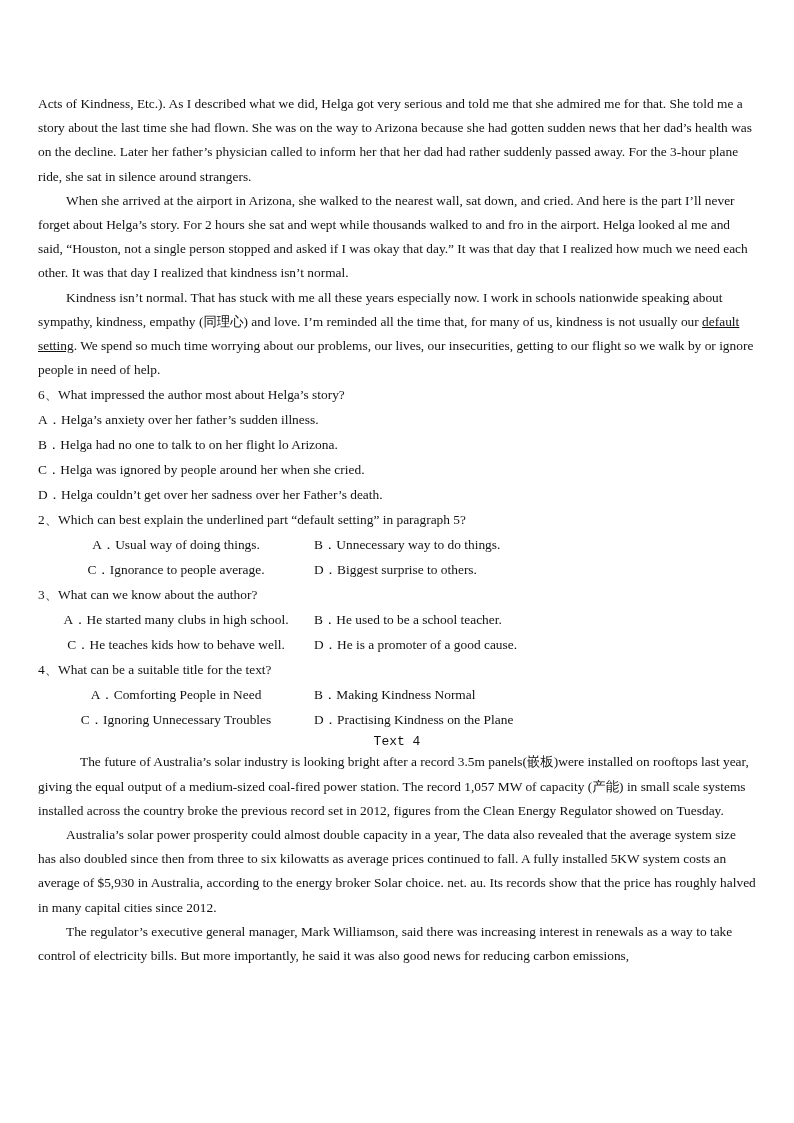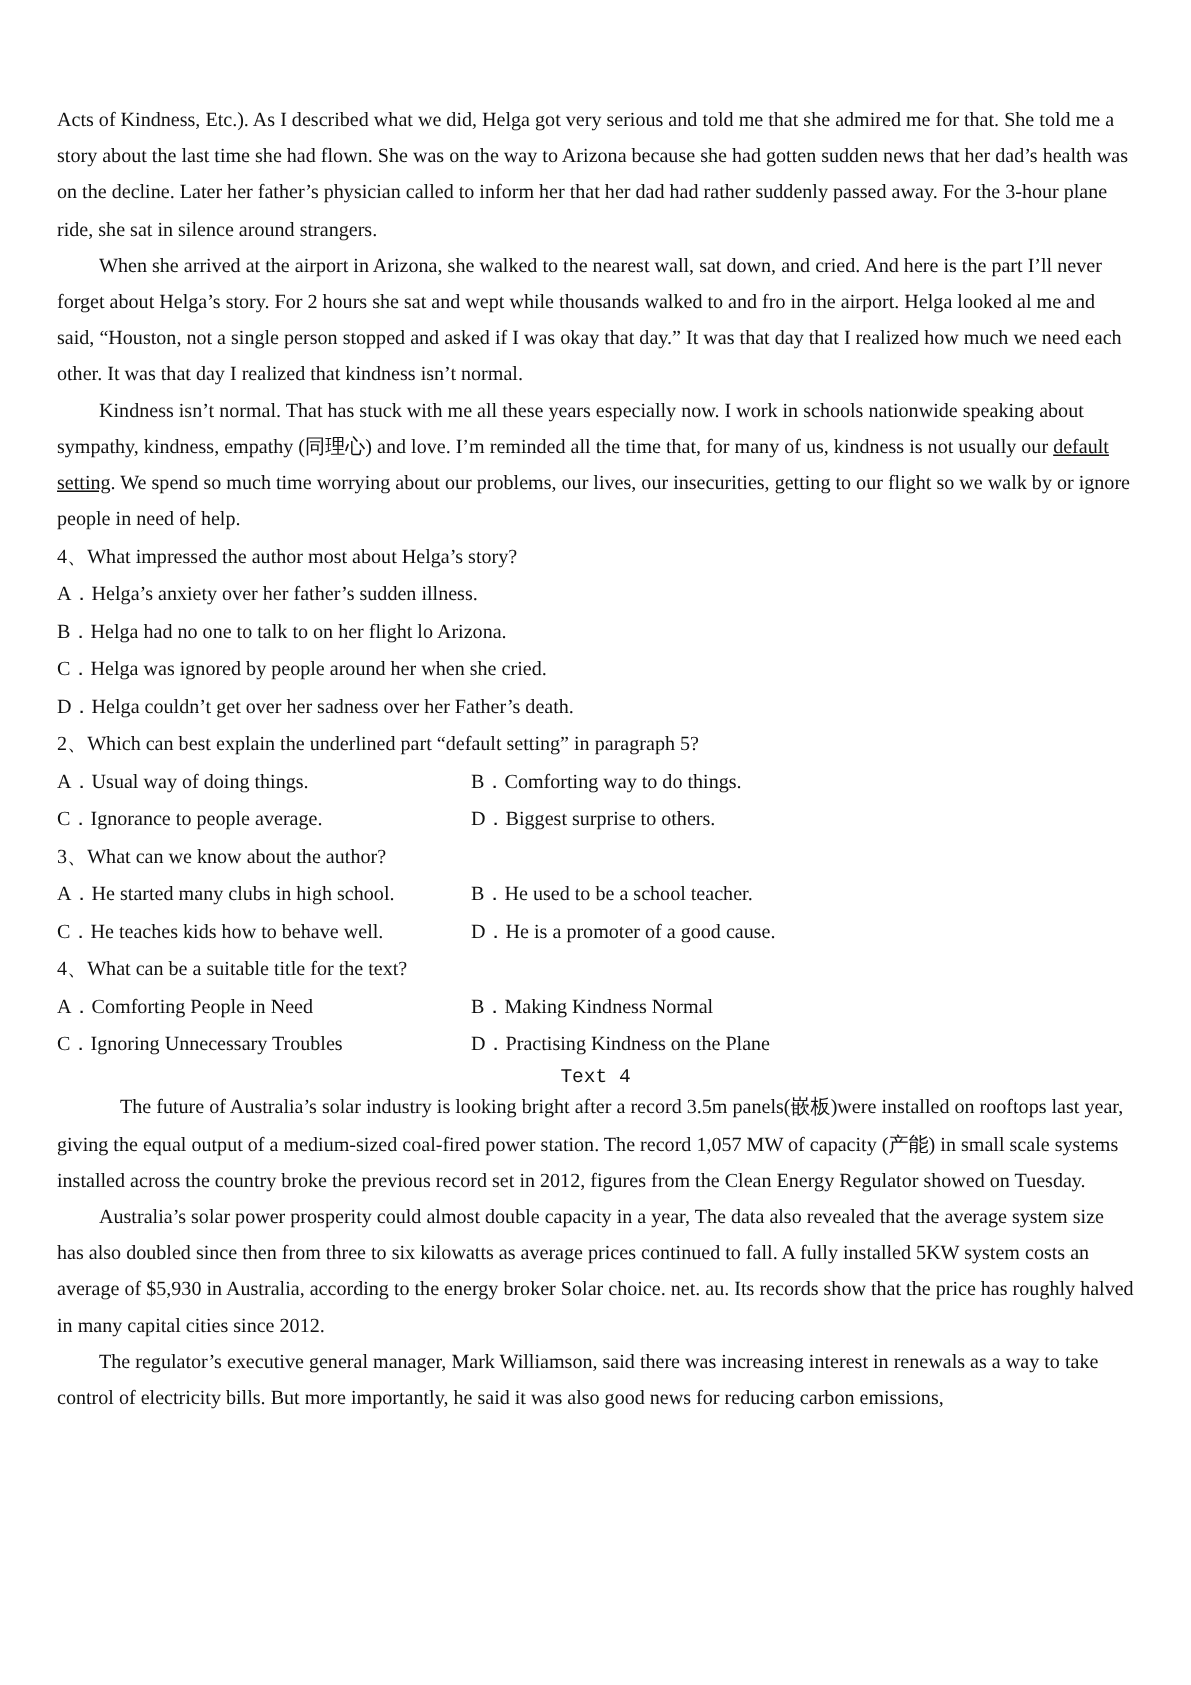"Acts of Kindness, Etc.). As" .page { top: 68px -> 92px }
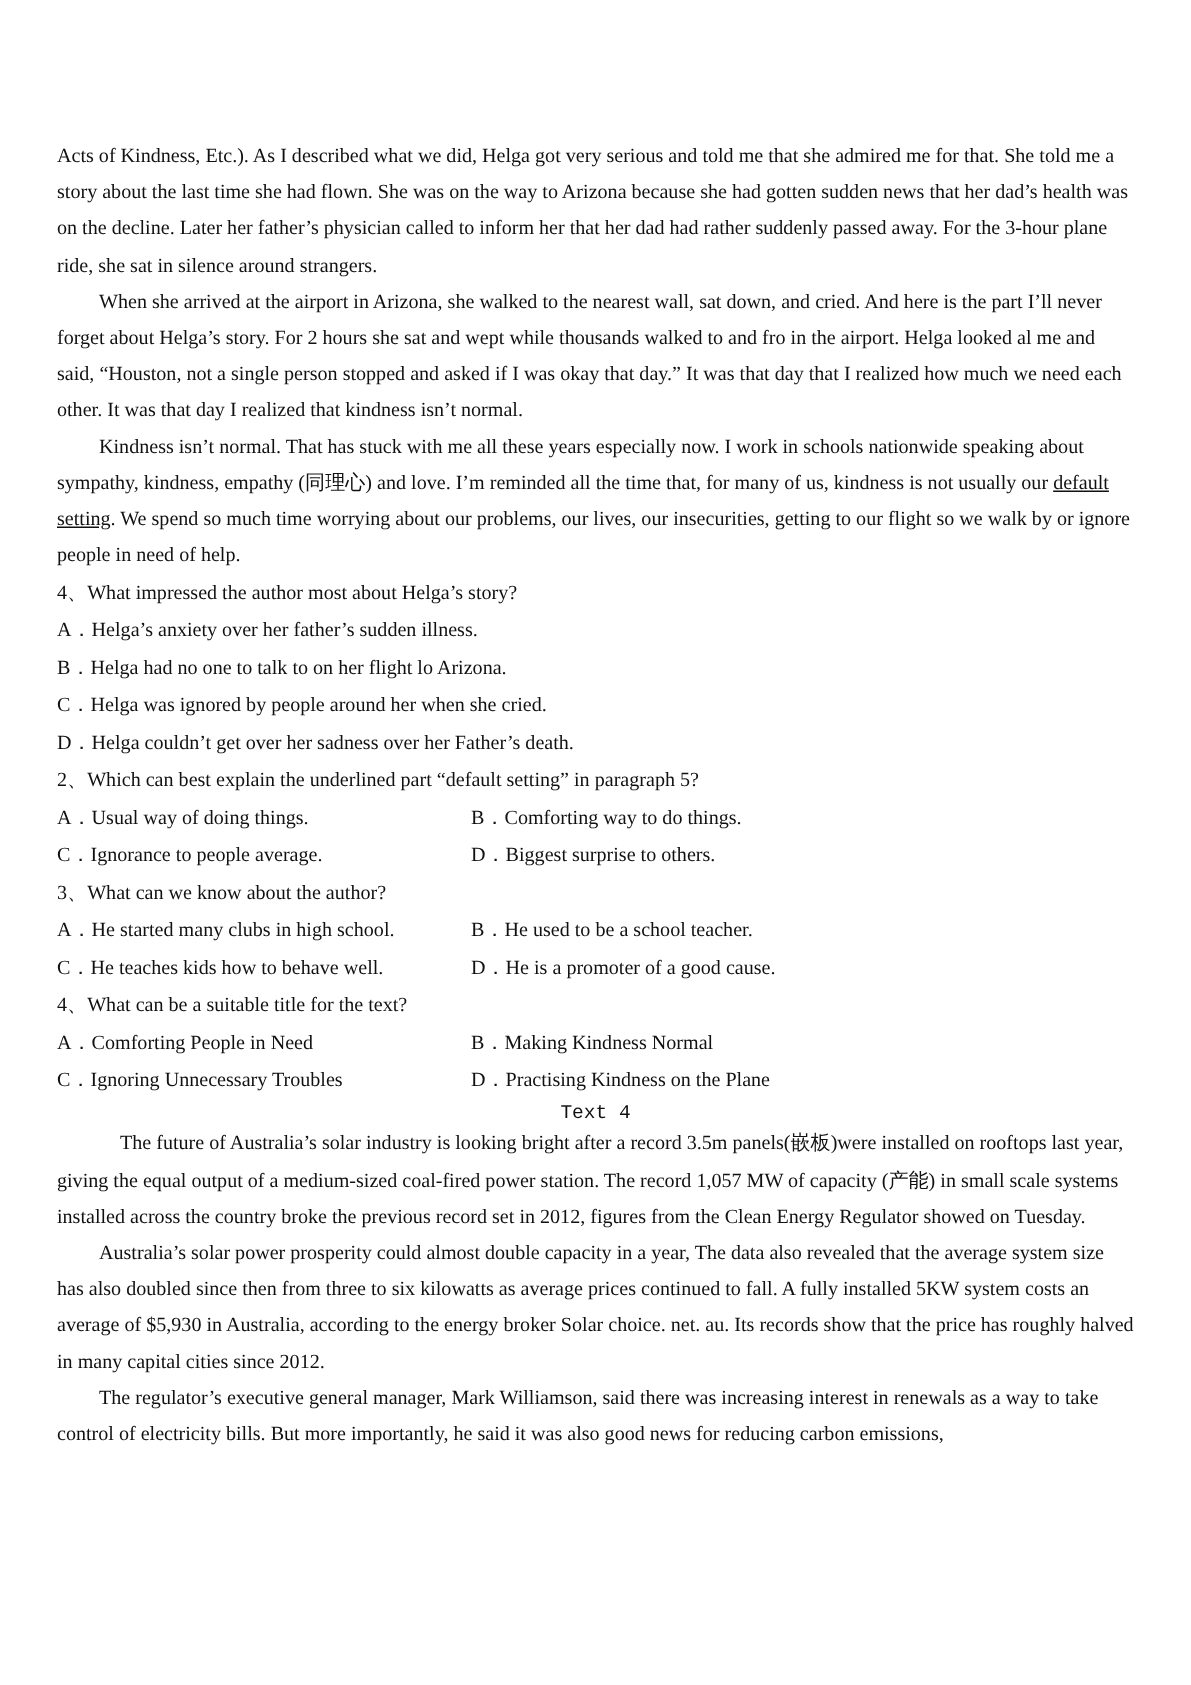"4、What impressed the author most" p.line { text: 4 -> 6 }
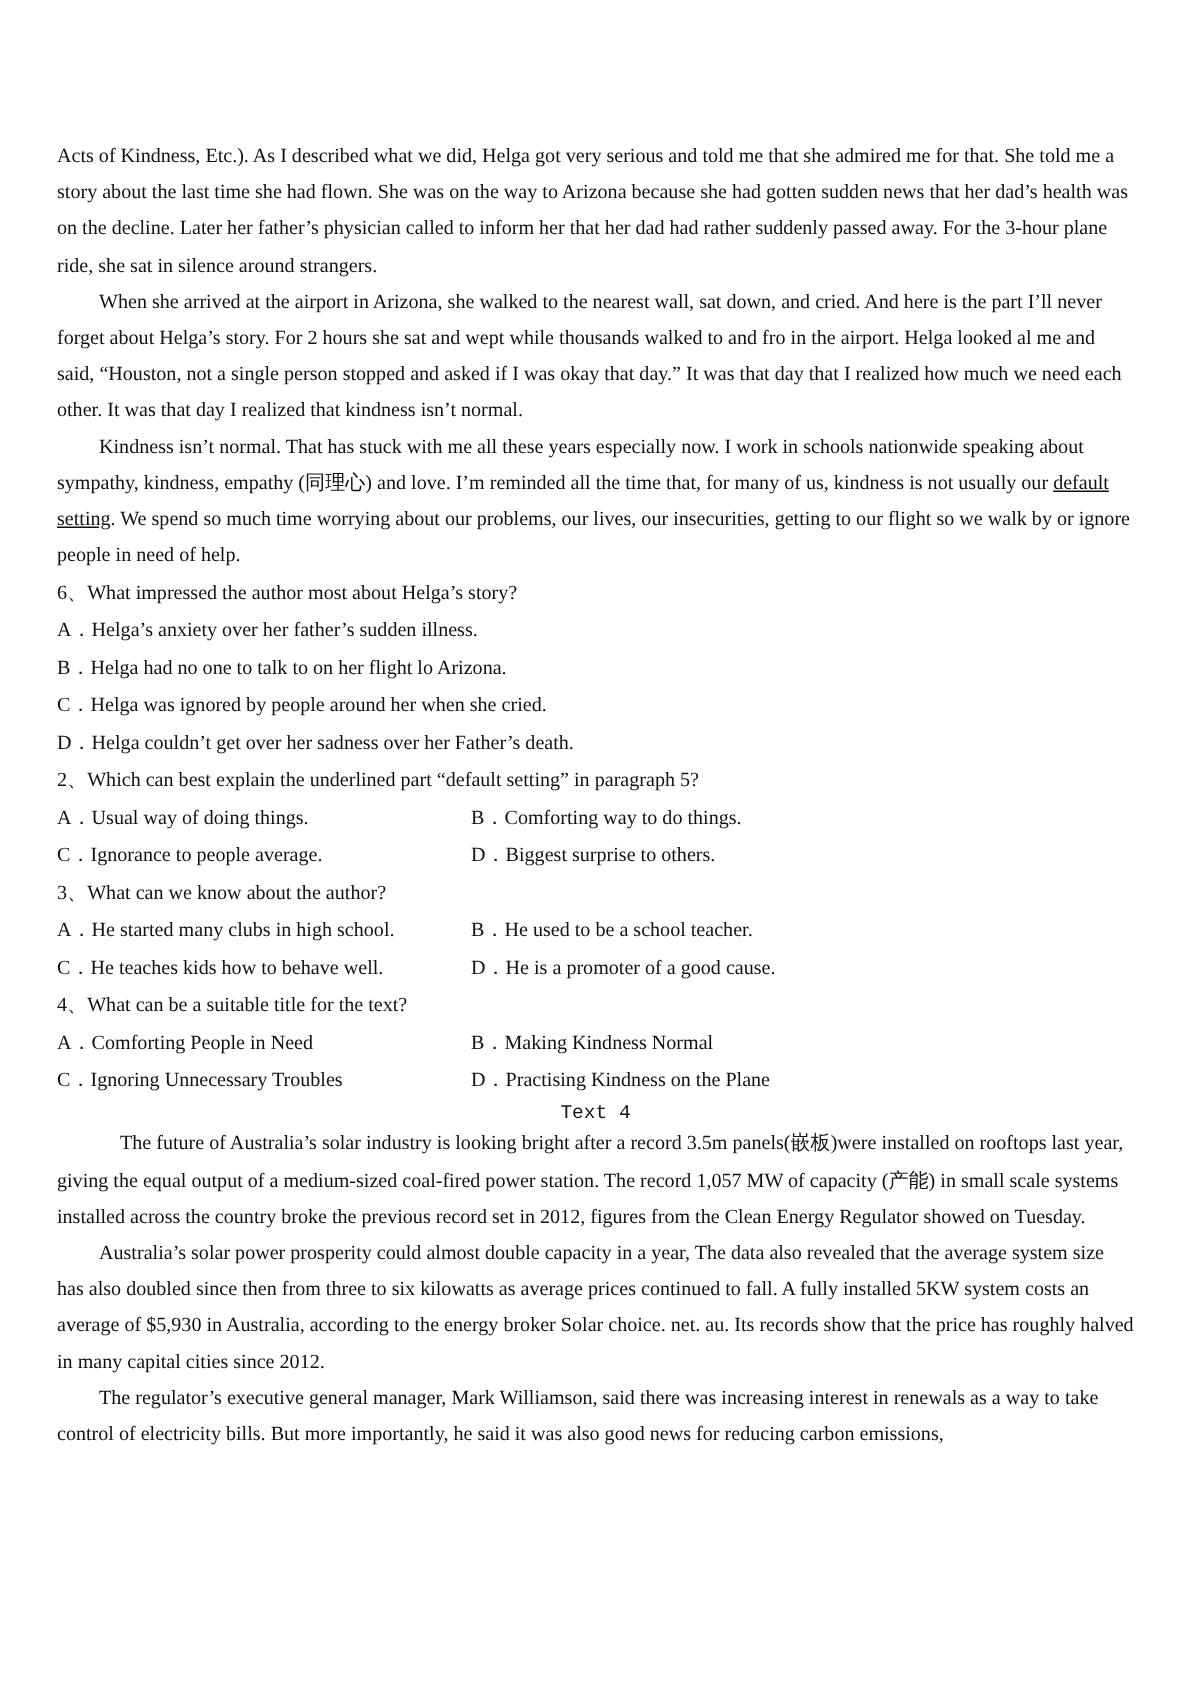"A．Usual way of doing things." .opt-row .col1 { text-align: none -> center }
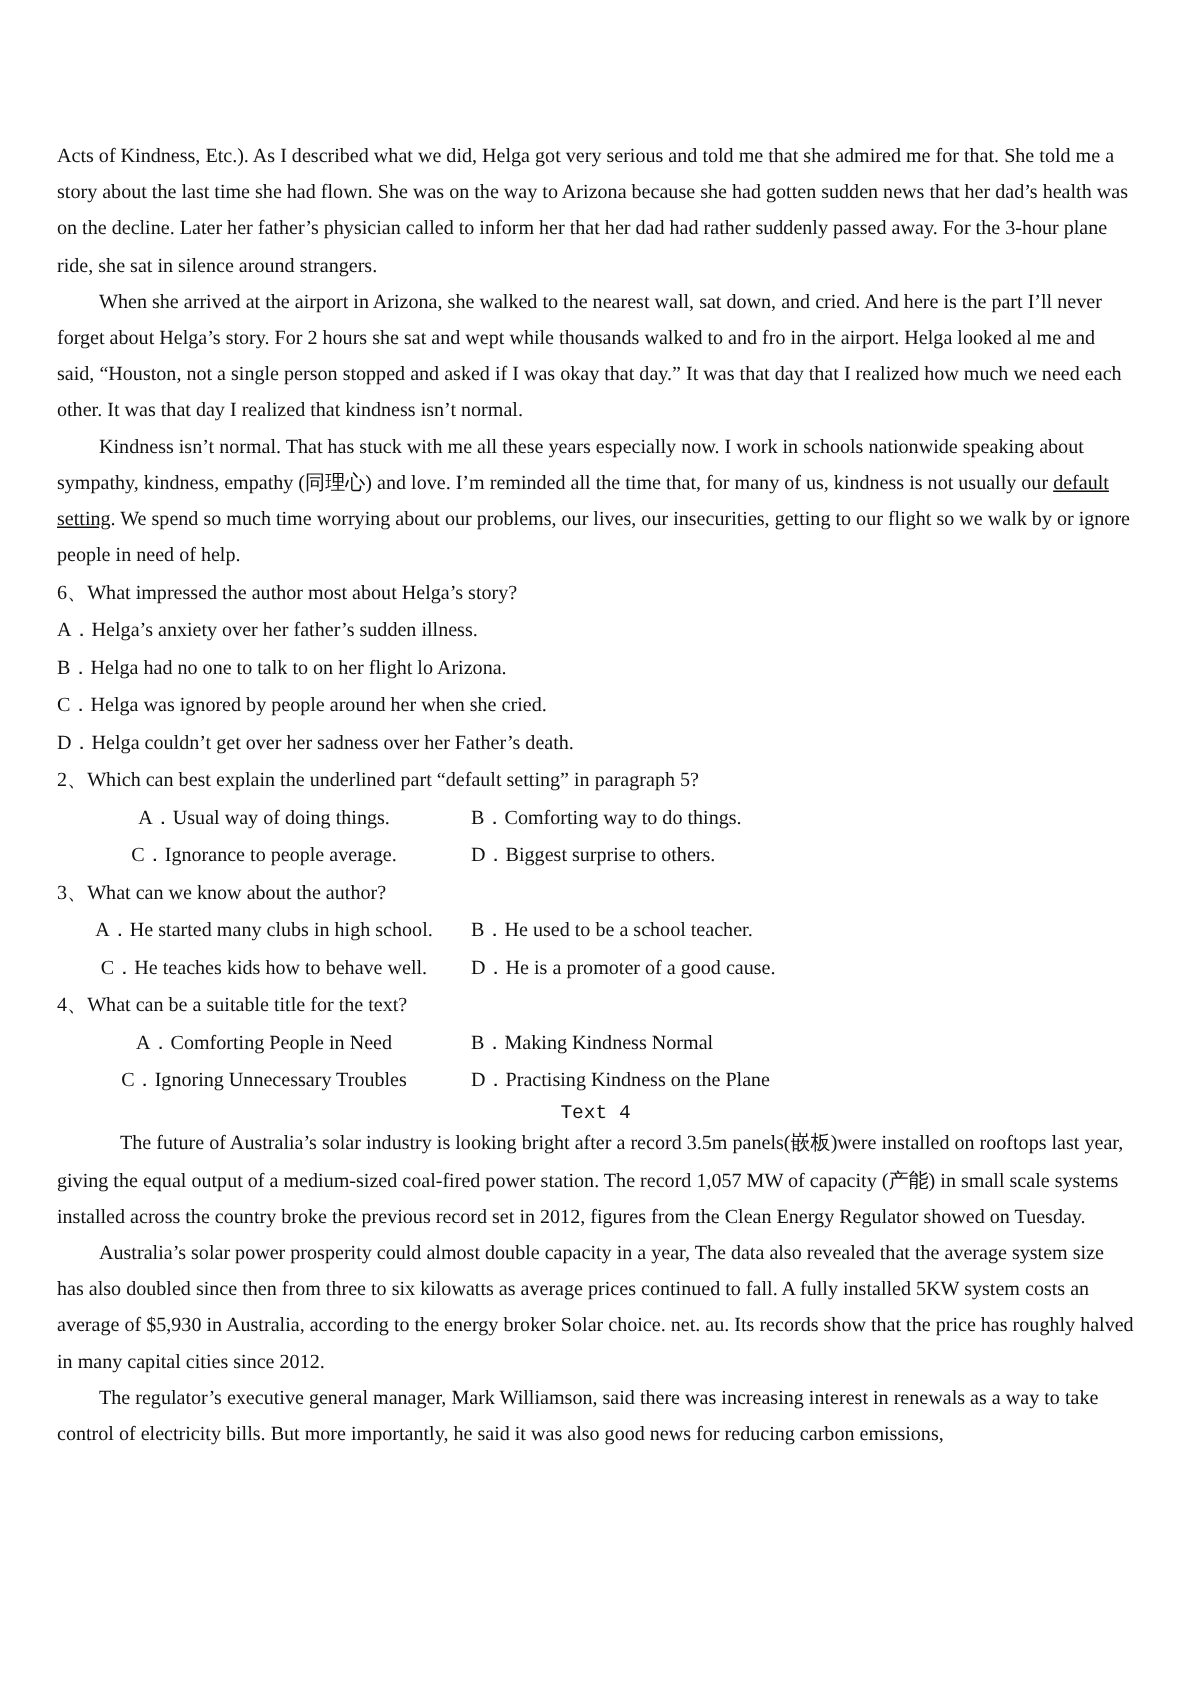"B．Comforting way to do things." span.col2 { text: Comforting -> Unnecessary }
